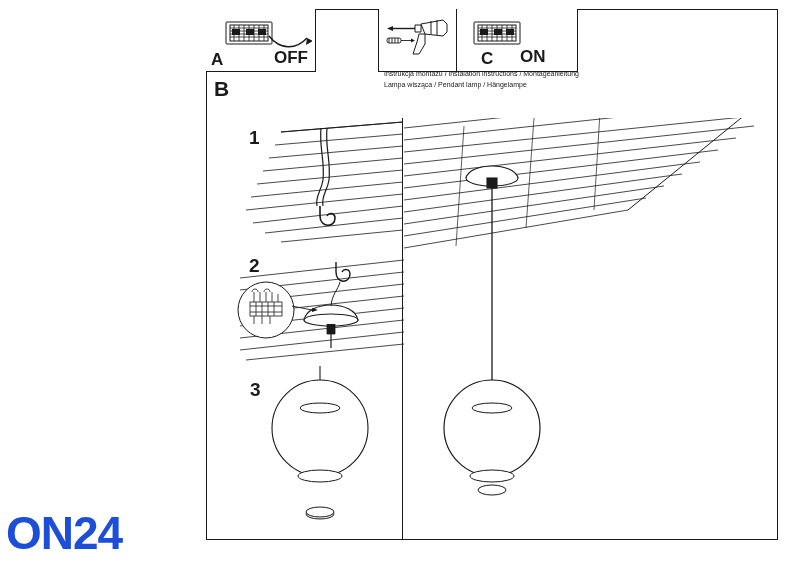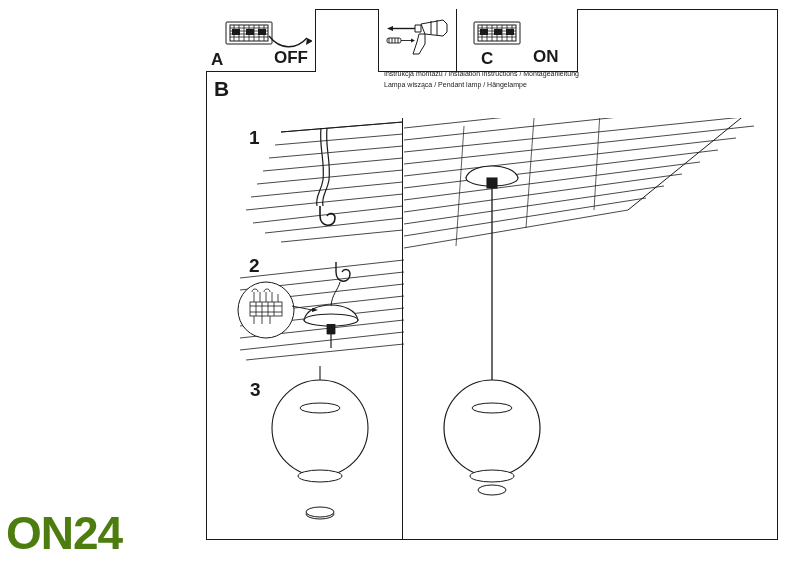"ON" .label-ON { left: 533px -> 520px }
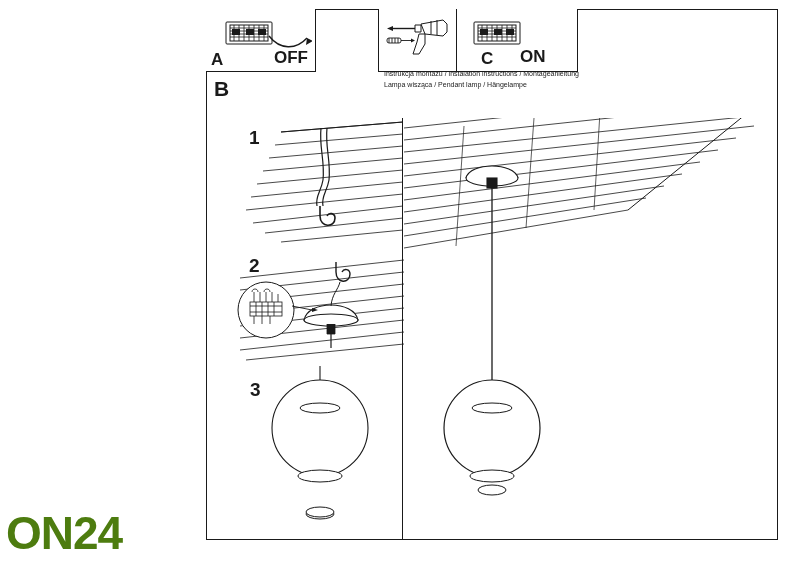"ON24" .watermark { color: #4d7c0f -> #1d4ed8 }
